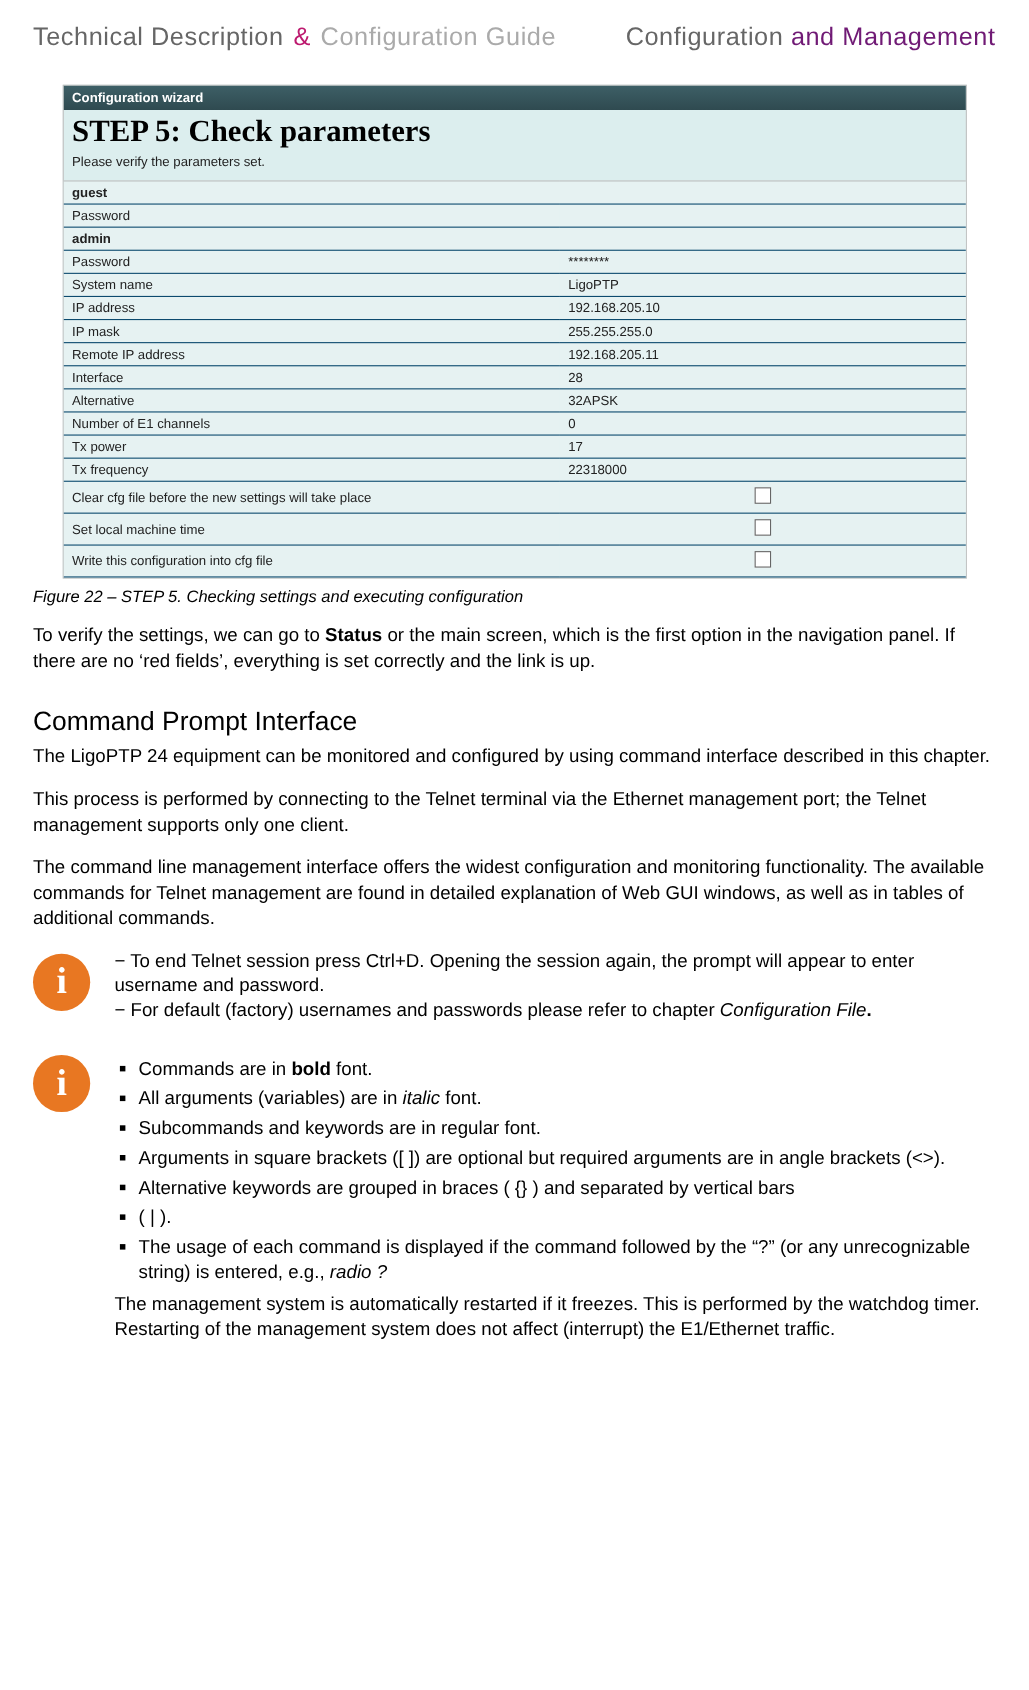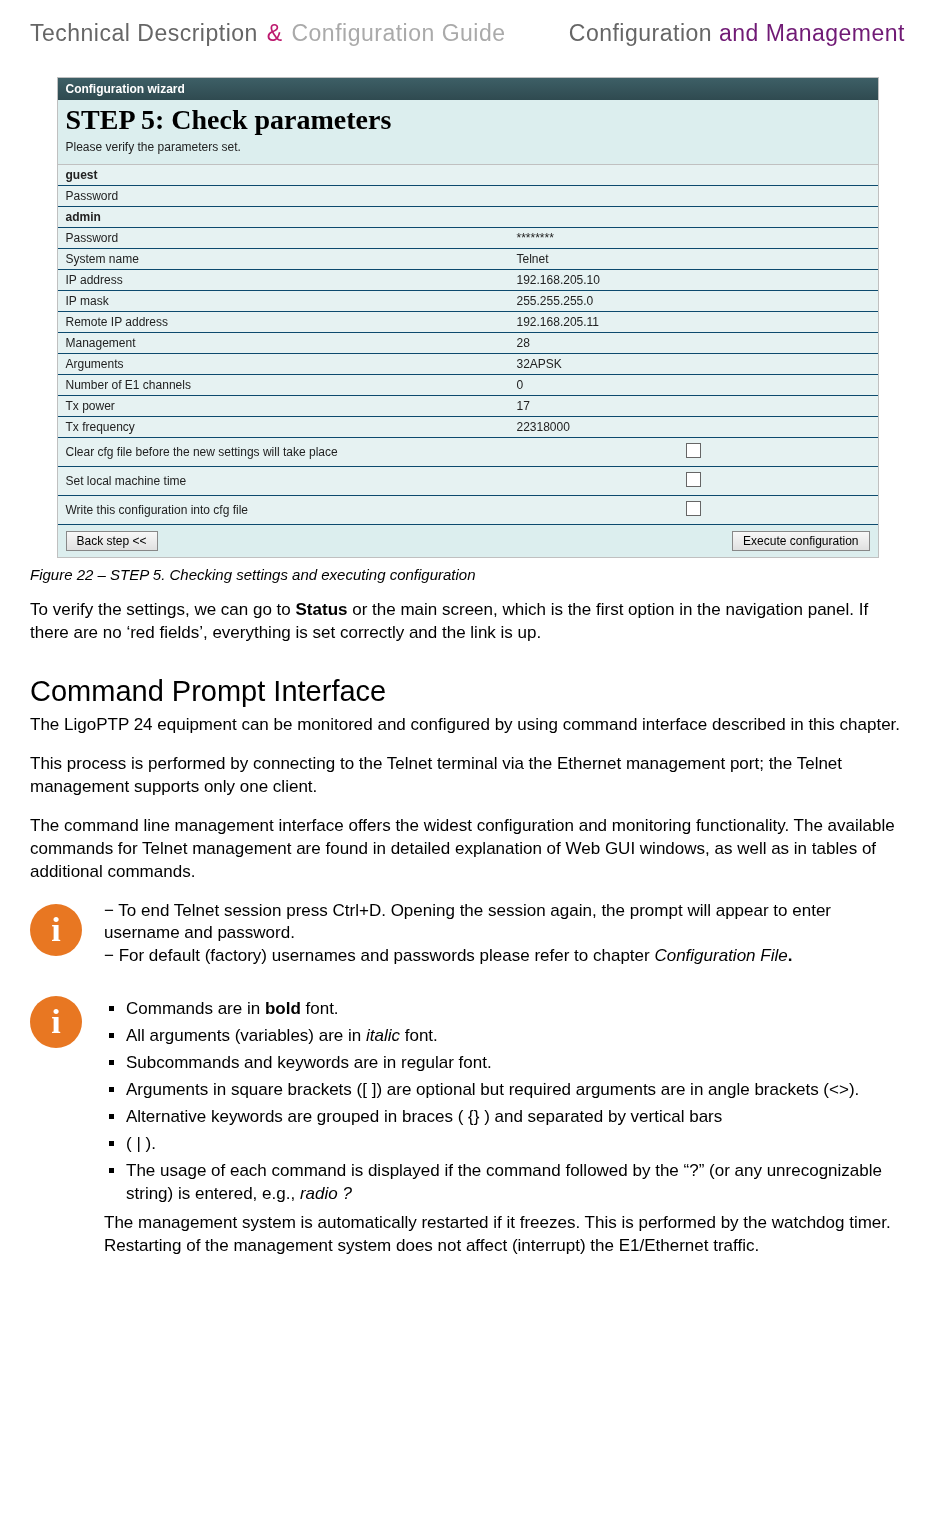"Telnet" td.v { text: Telnet -> LigoPTP }
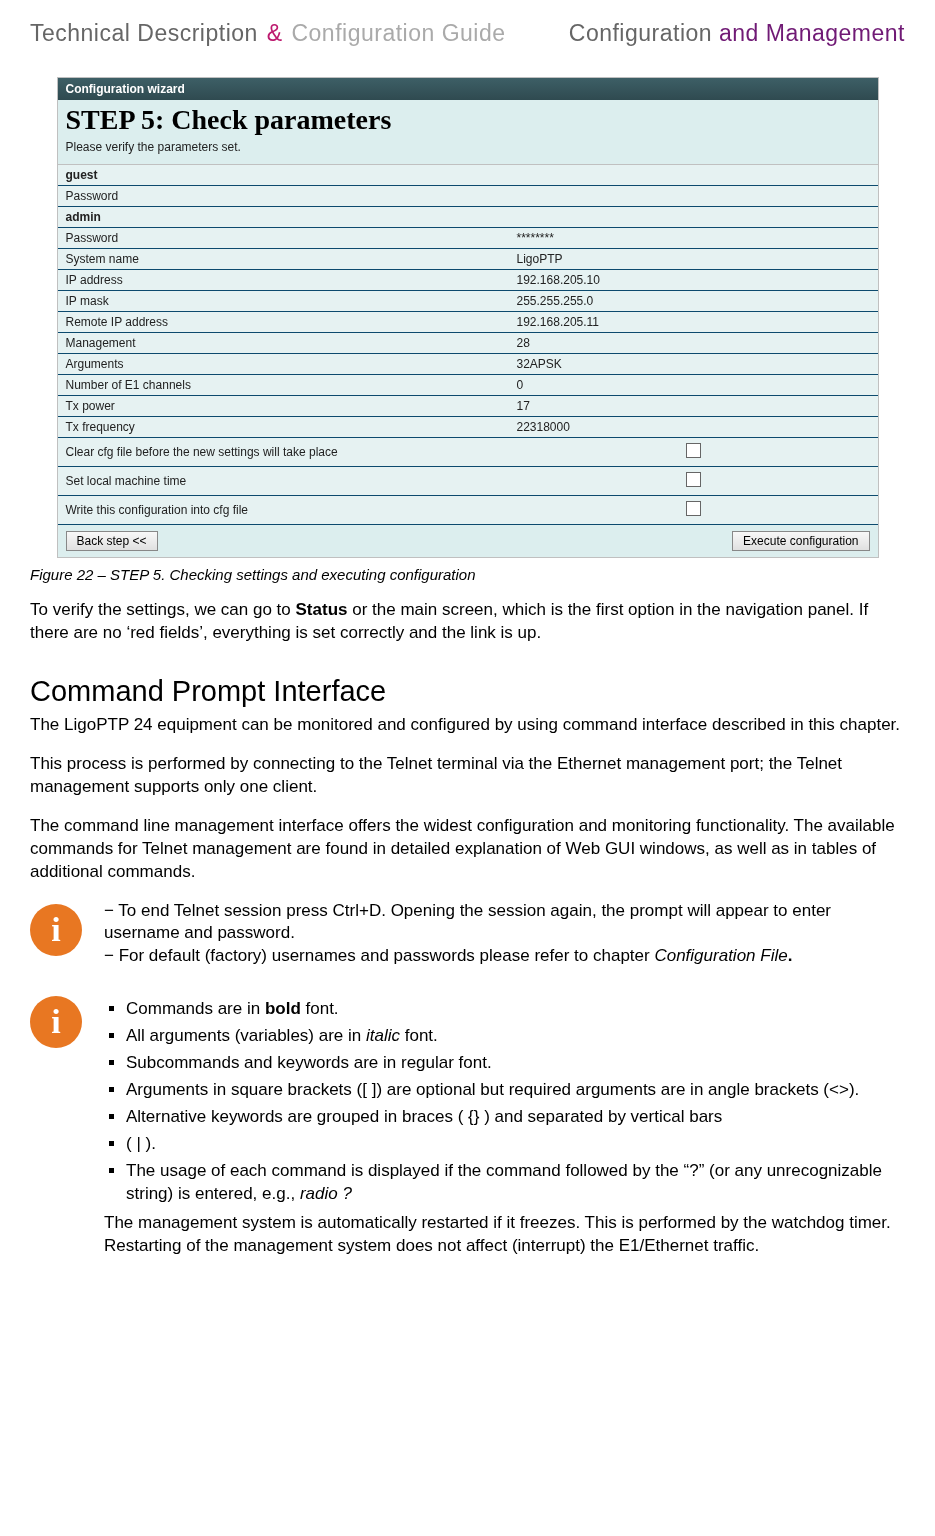"Management" td.k { text: Management -> Interface }
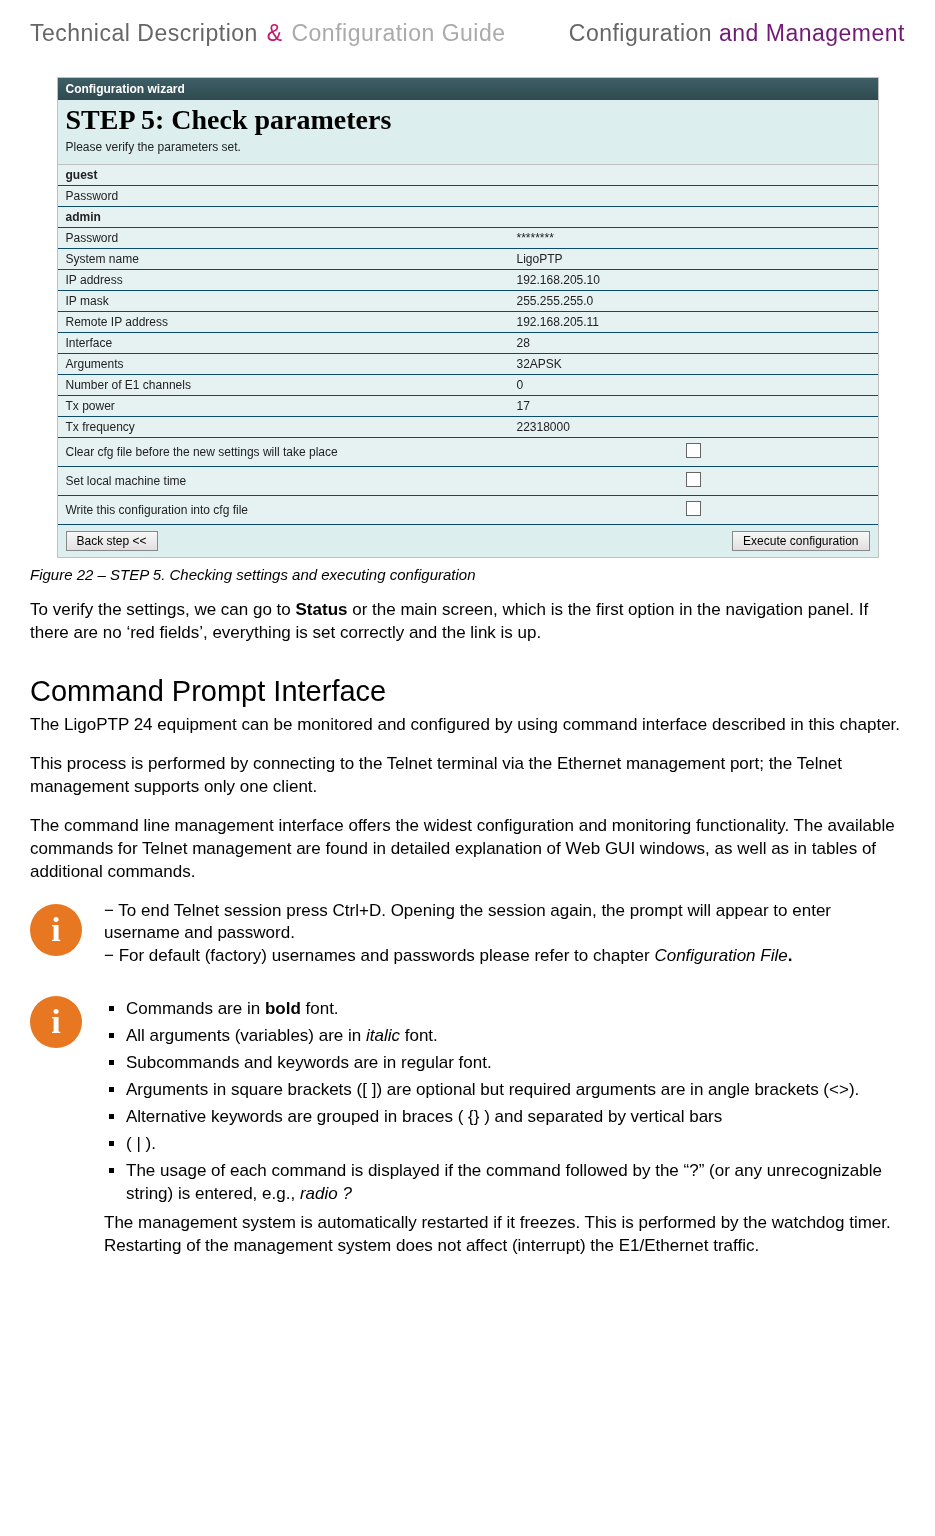"Arguments" td.k { text: Arguments -> Alternative }
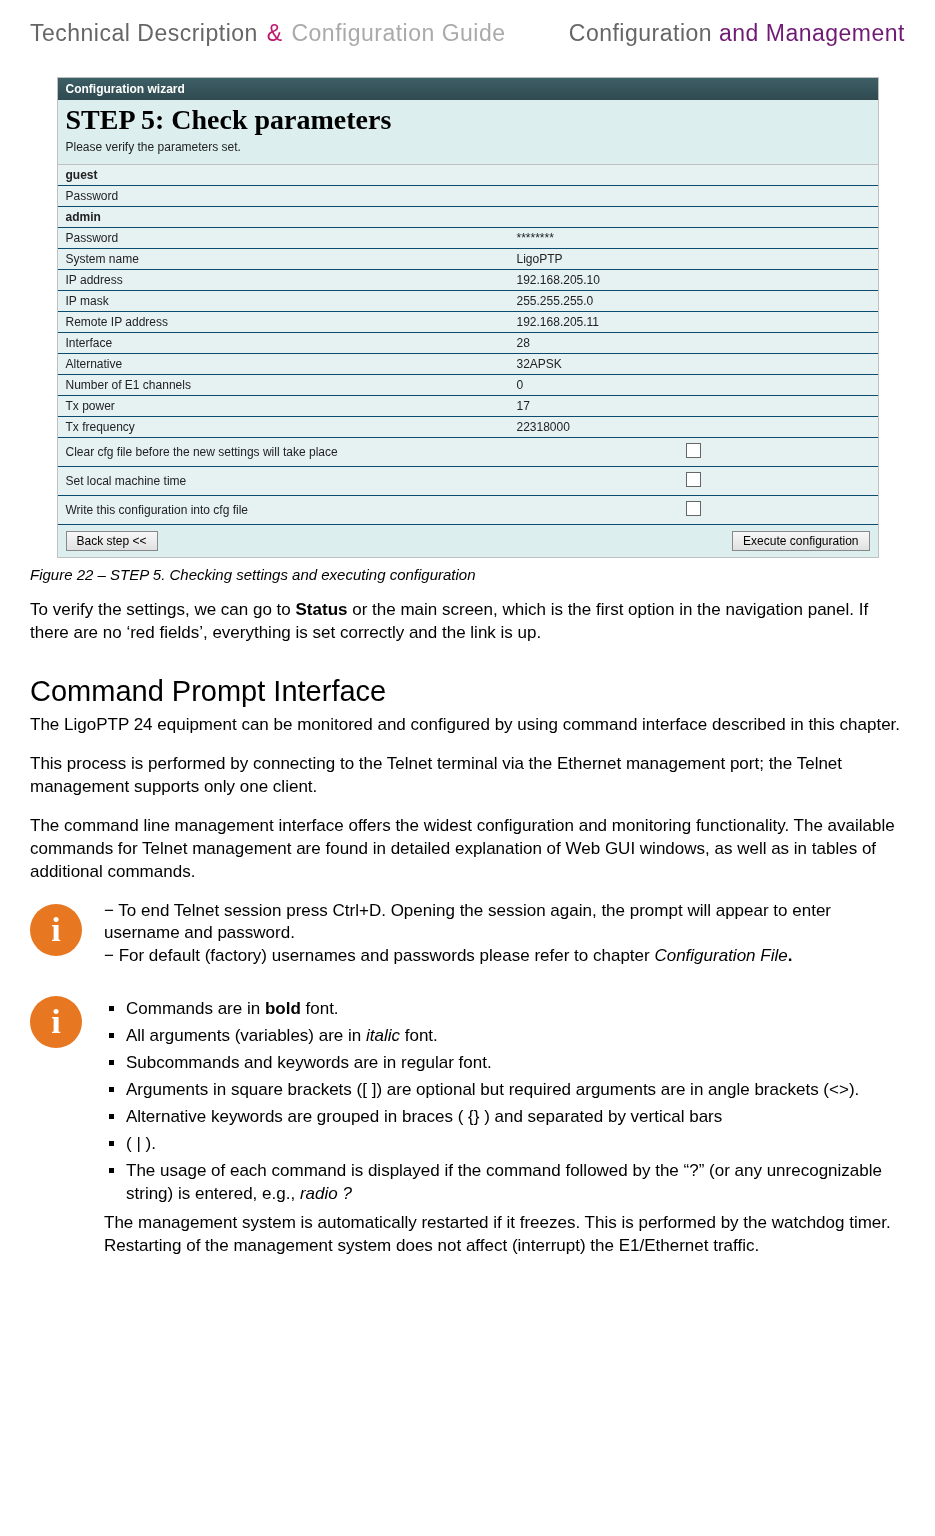"Back step <<" tr.btnrow { html: <tr> <td><button>Back step &lt;&lt;</button></td> <td><button>Execute configuration</button></td> </tr> -> none }
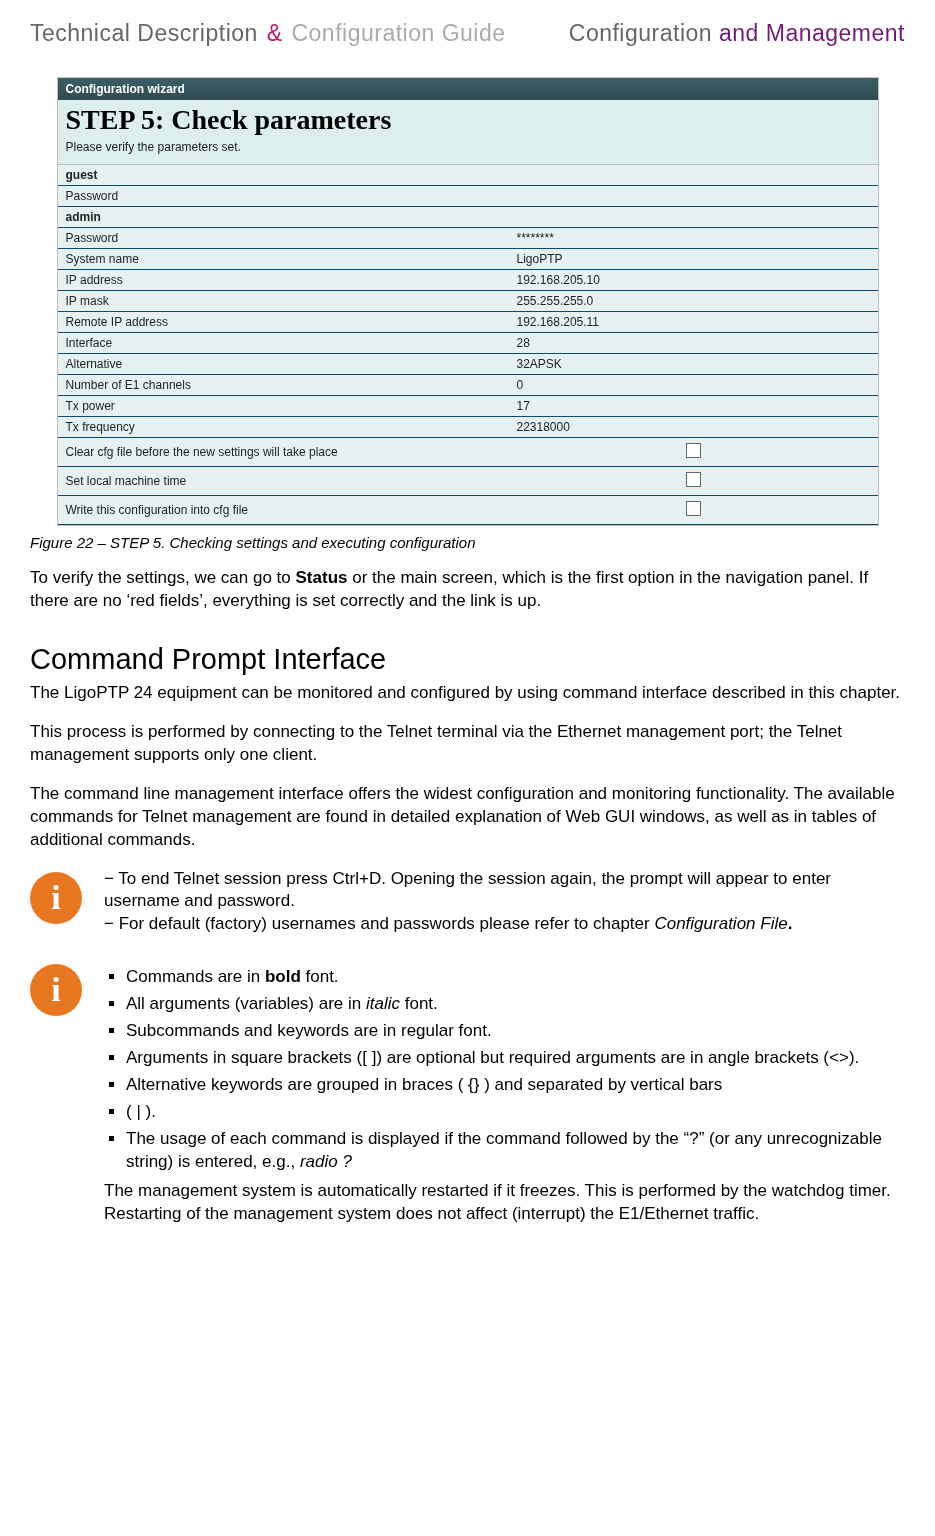"Command Prompt Interface" h2.section { font-size: 29px -> 24px }
